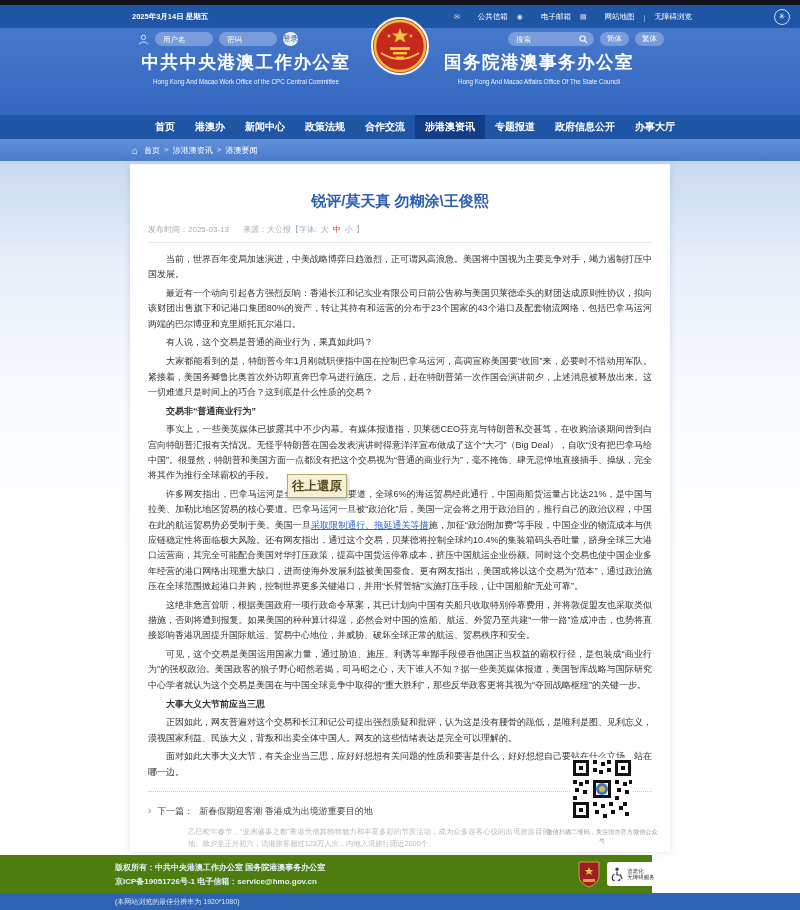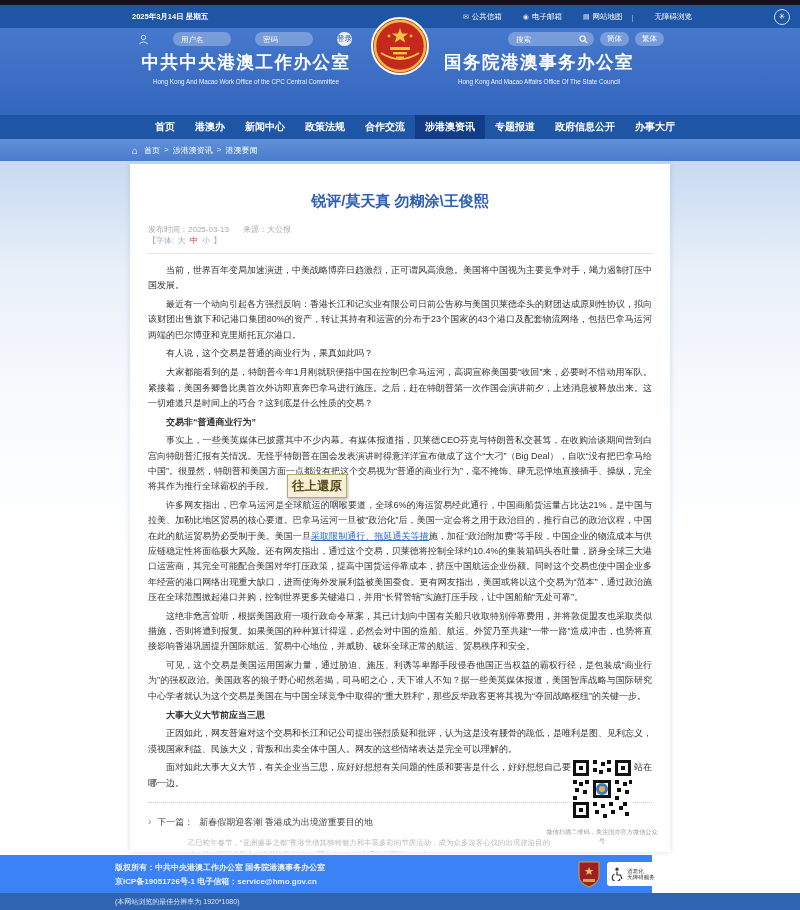"公共信箱" .toplink { gap: 3px -> 18px; margin-left: 12px -> none }
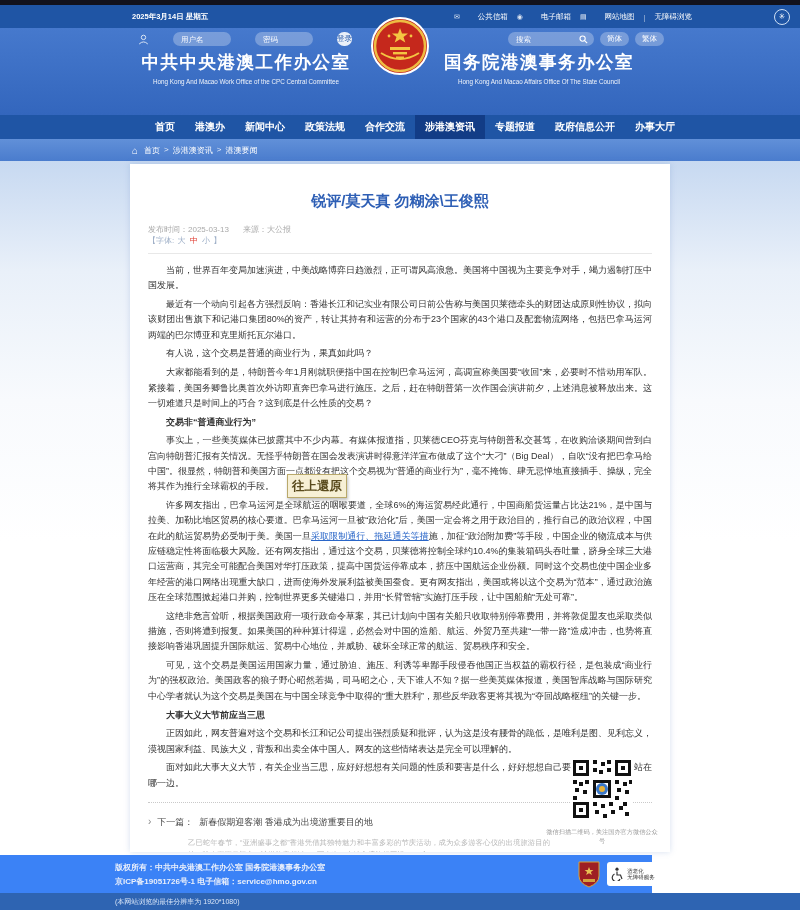"用户名" .login { gap: 24px -> 6px }
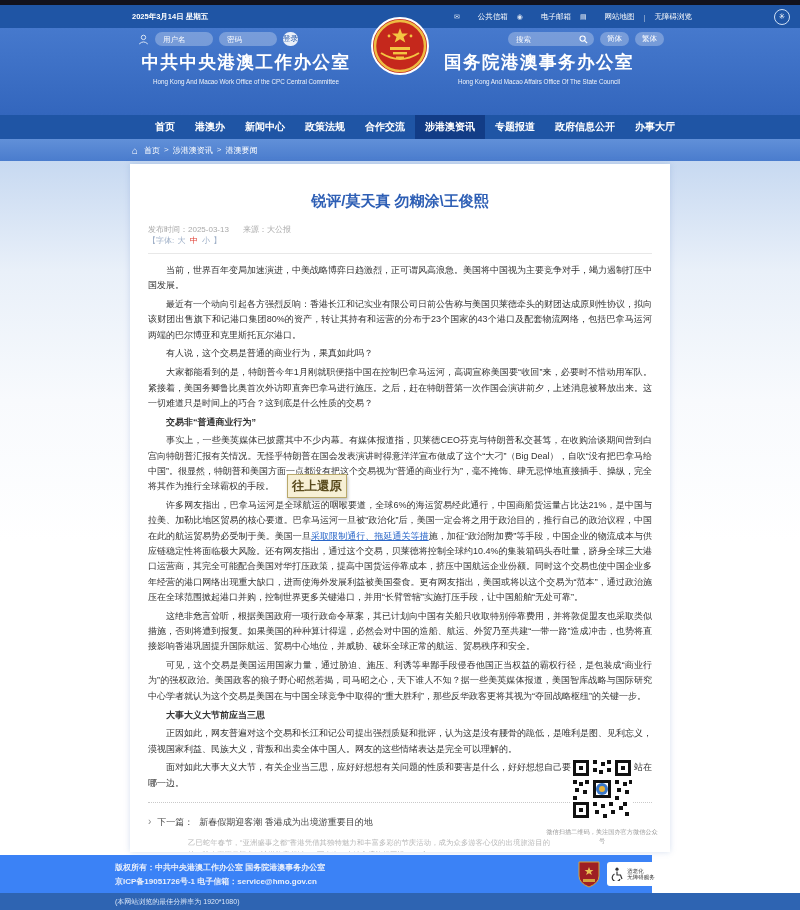"发布时间：2025-03-13" .meta-row { flex-direction: column -> none }
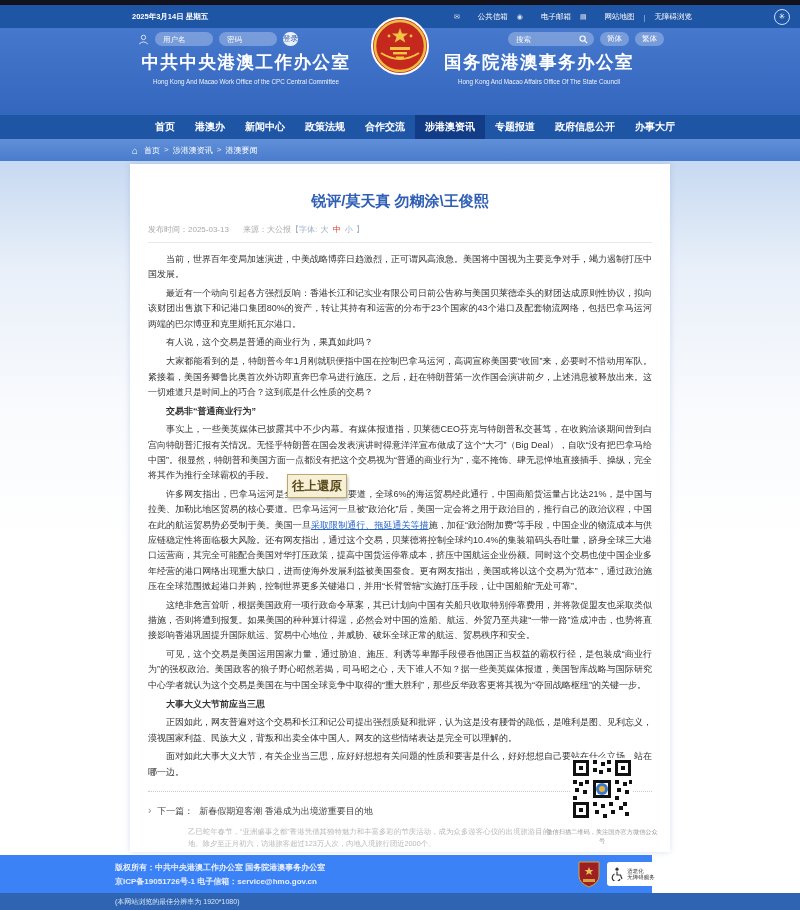"版权所有：中共中央港澳工作办公室 国务院港澳事务办公室" .footer { background: #3b82f6 -> #4d7c0f }
